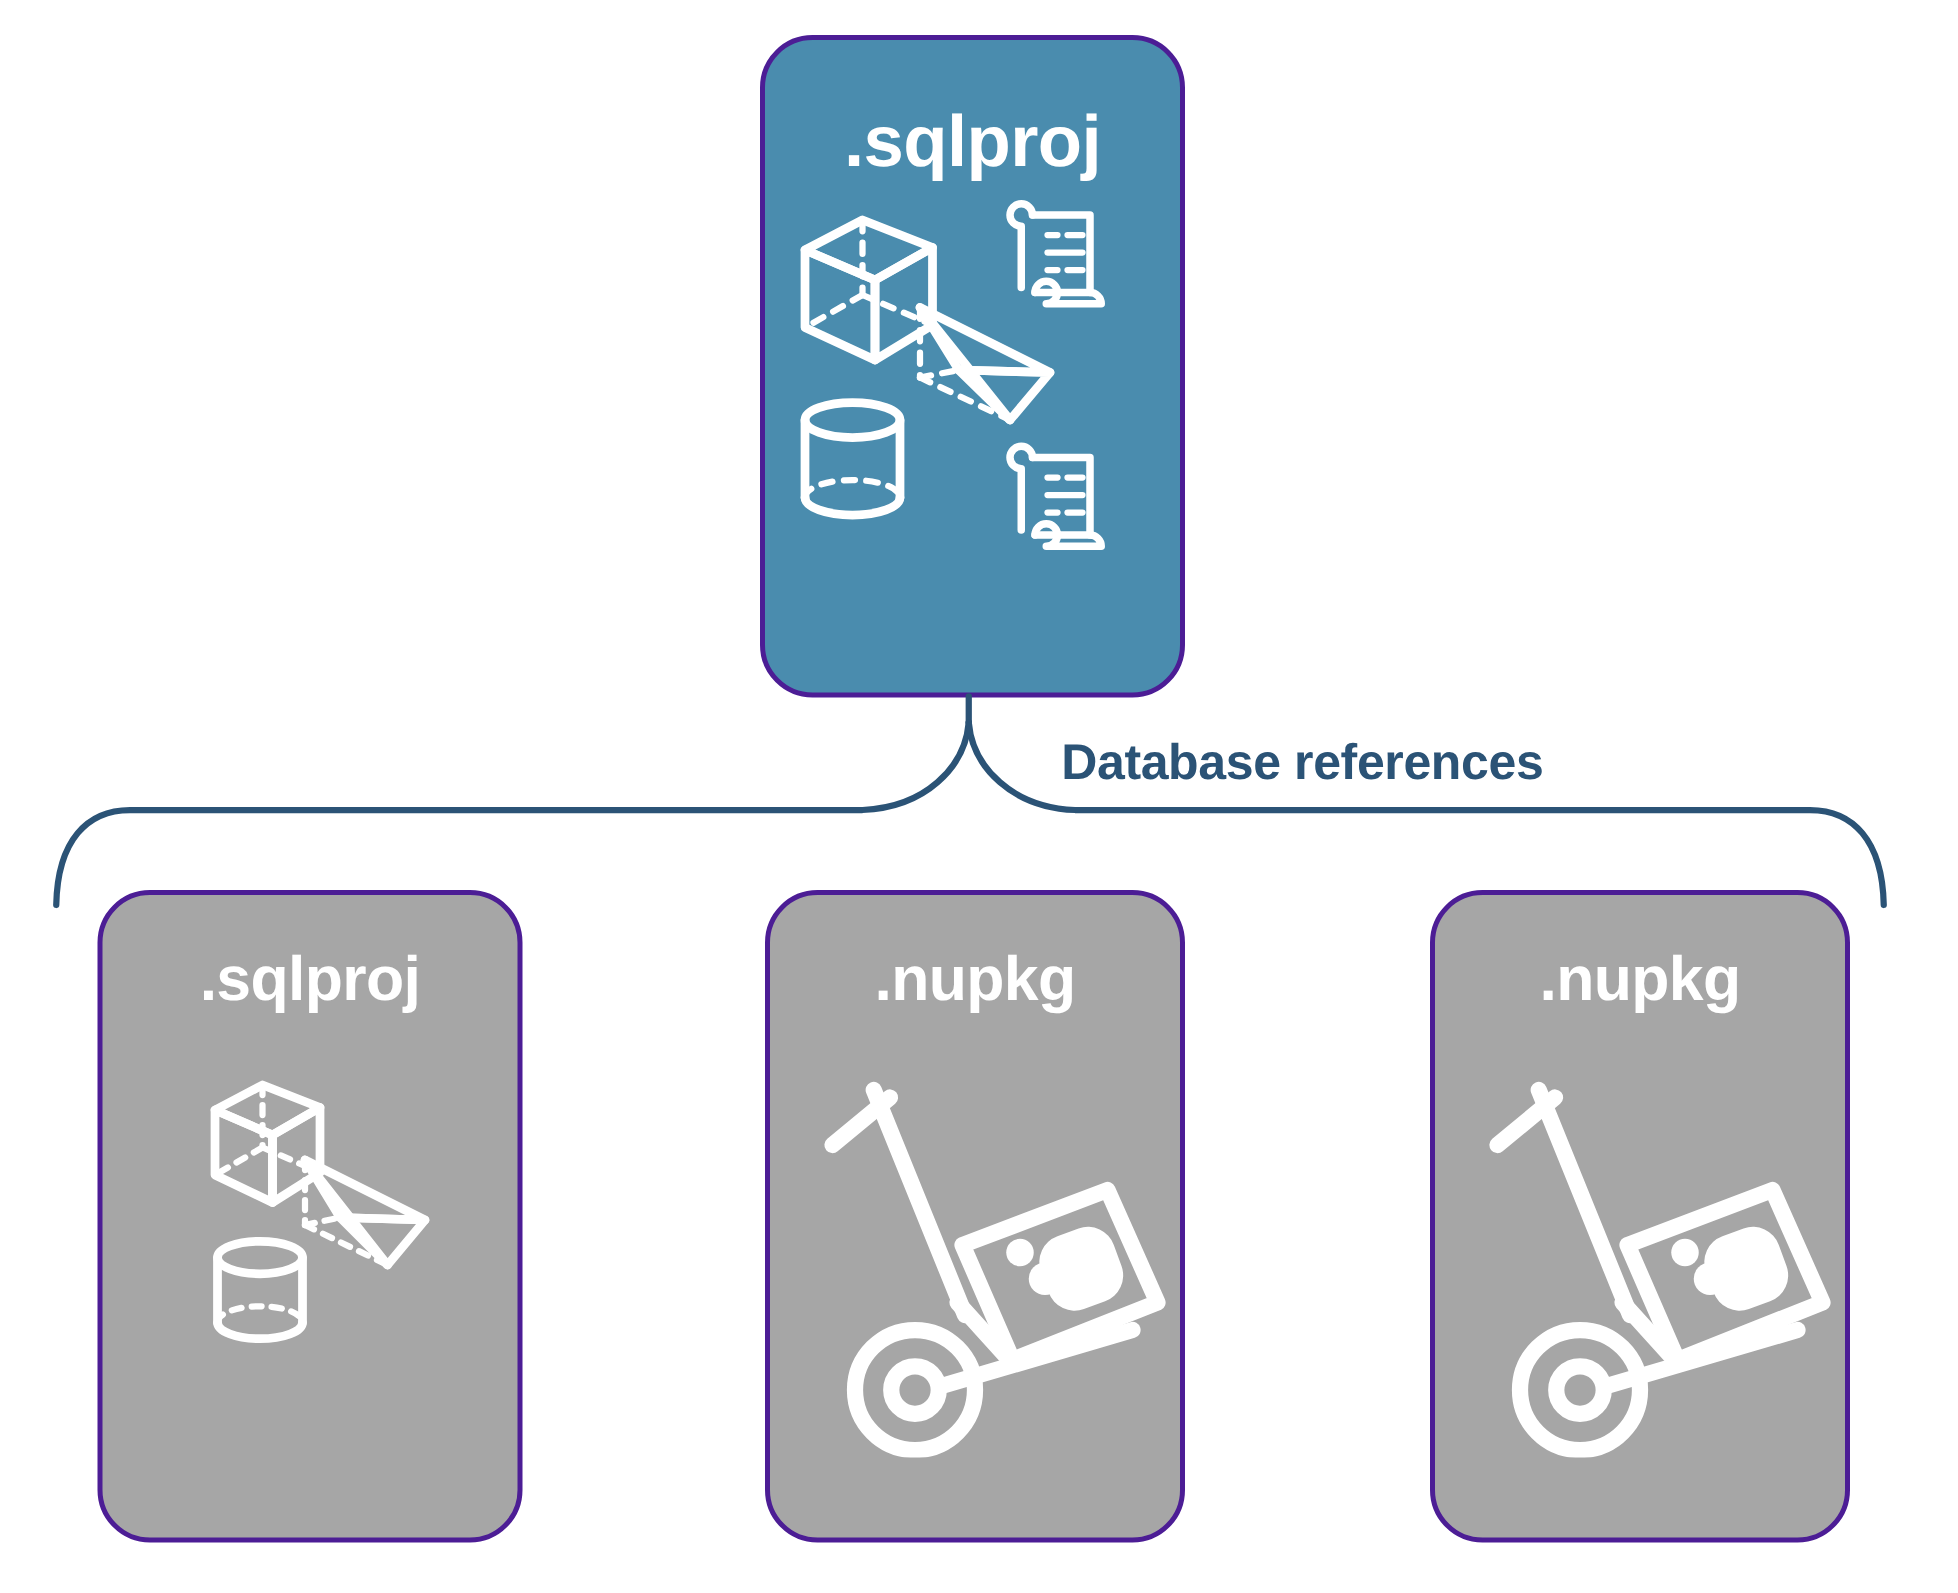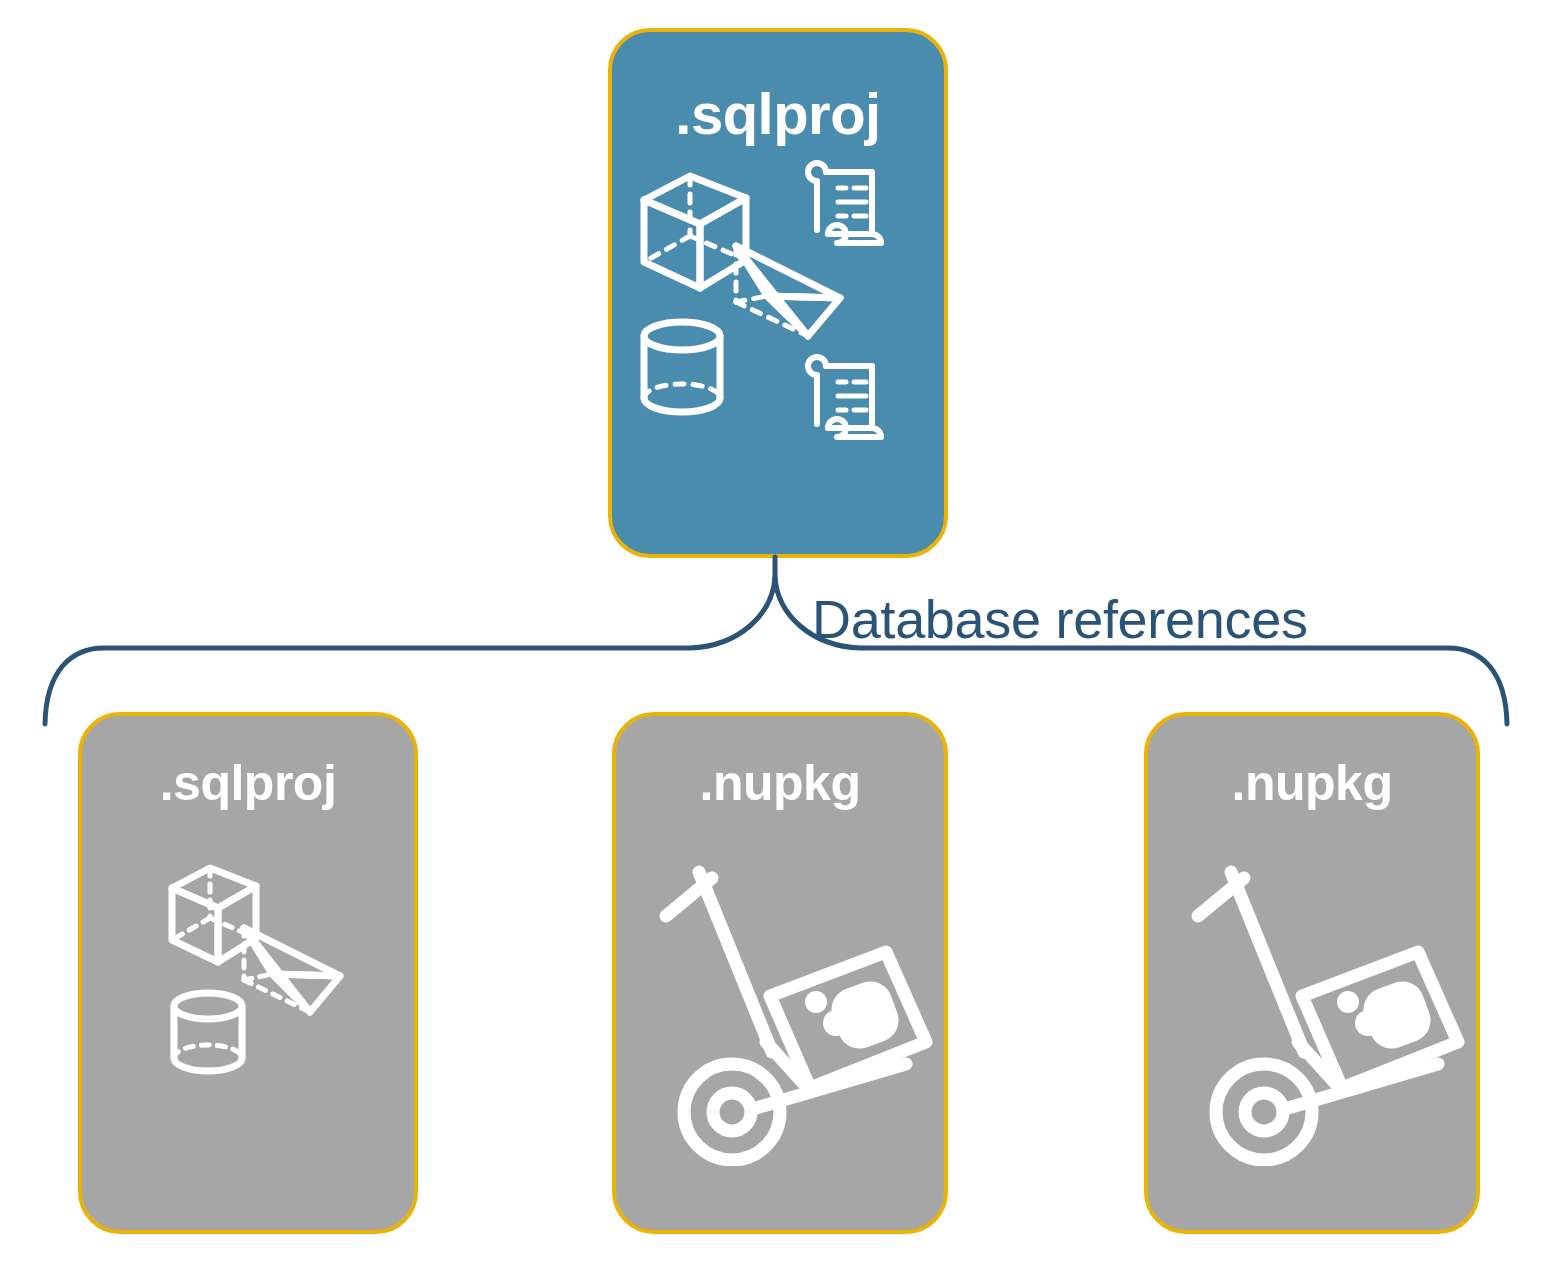".sqlproj" .card { border: 4px solid #eab308 -> 4px solid #4c1d95 }
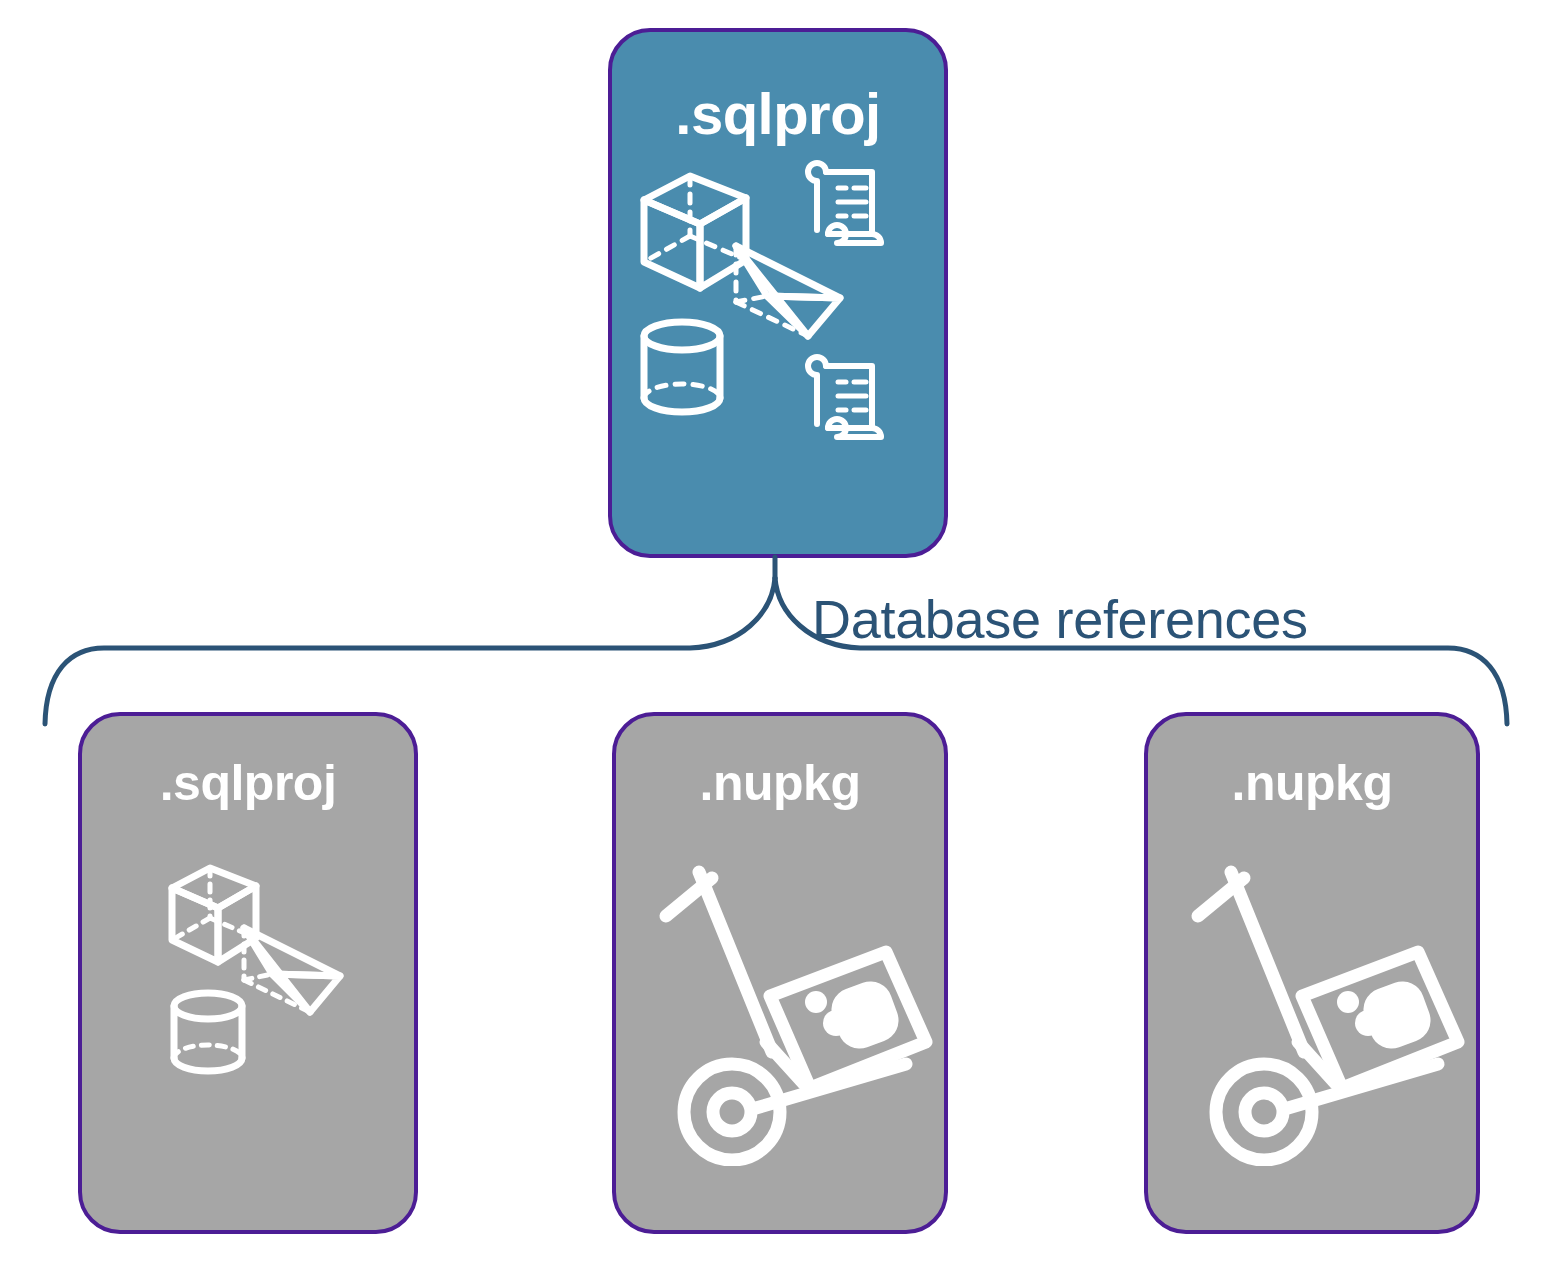"Database references" #brace-label { font-size: 54px -> 40px; font-weight: normal -> bold; left: 812px -> 849px }
